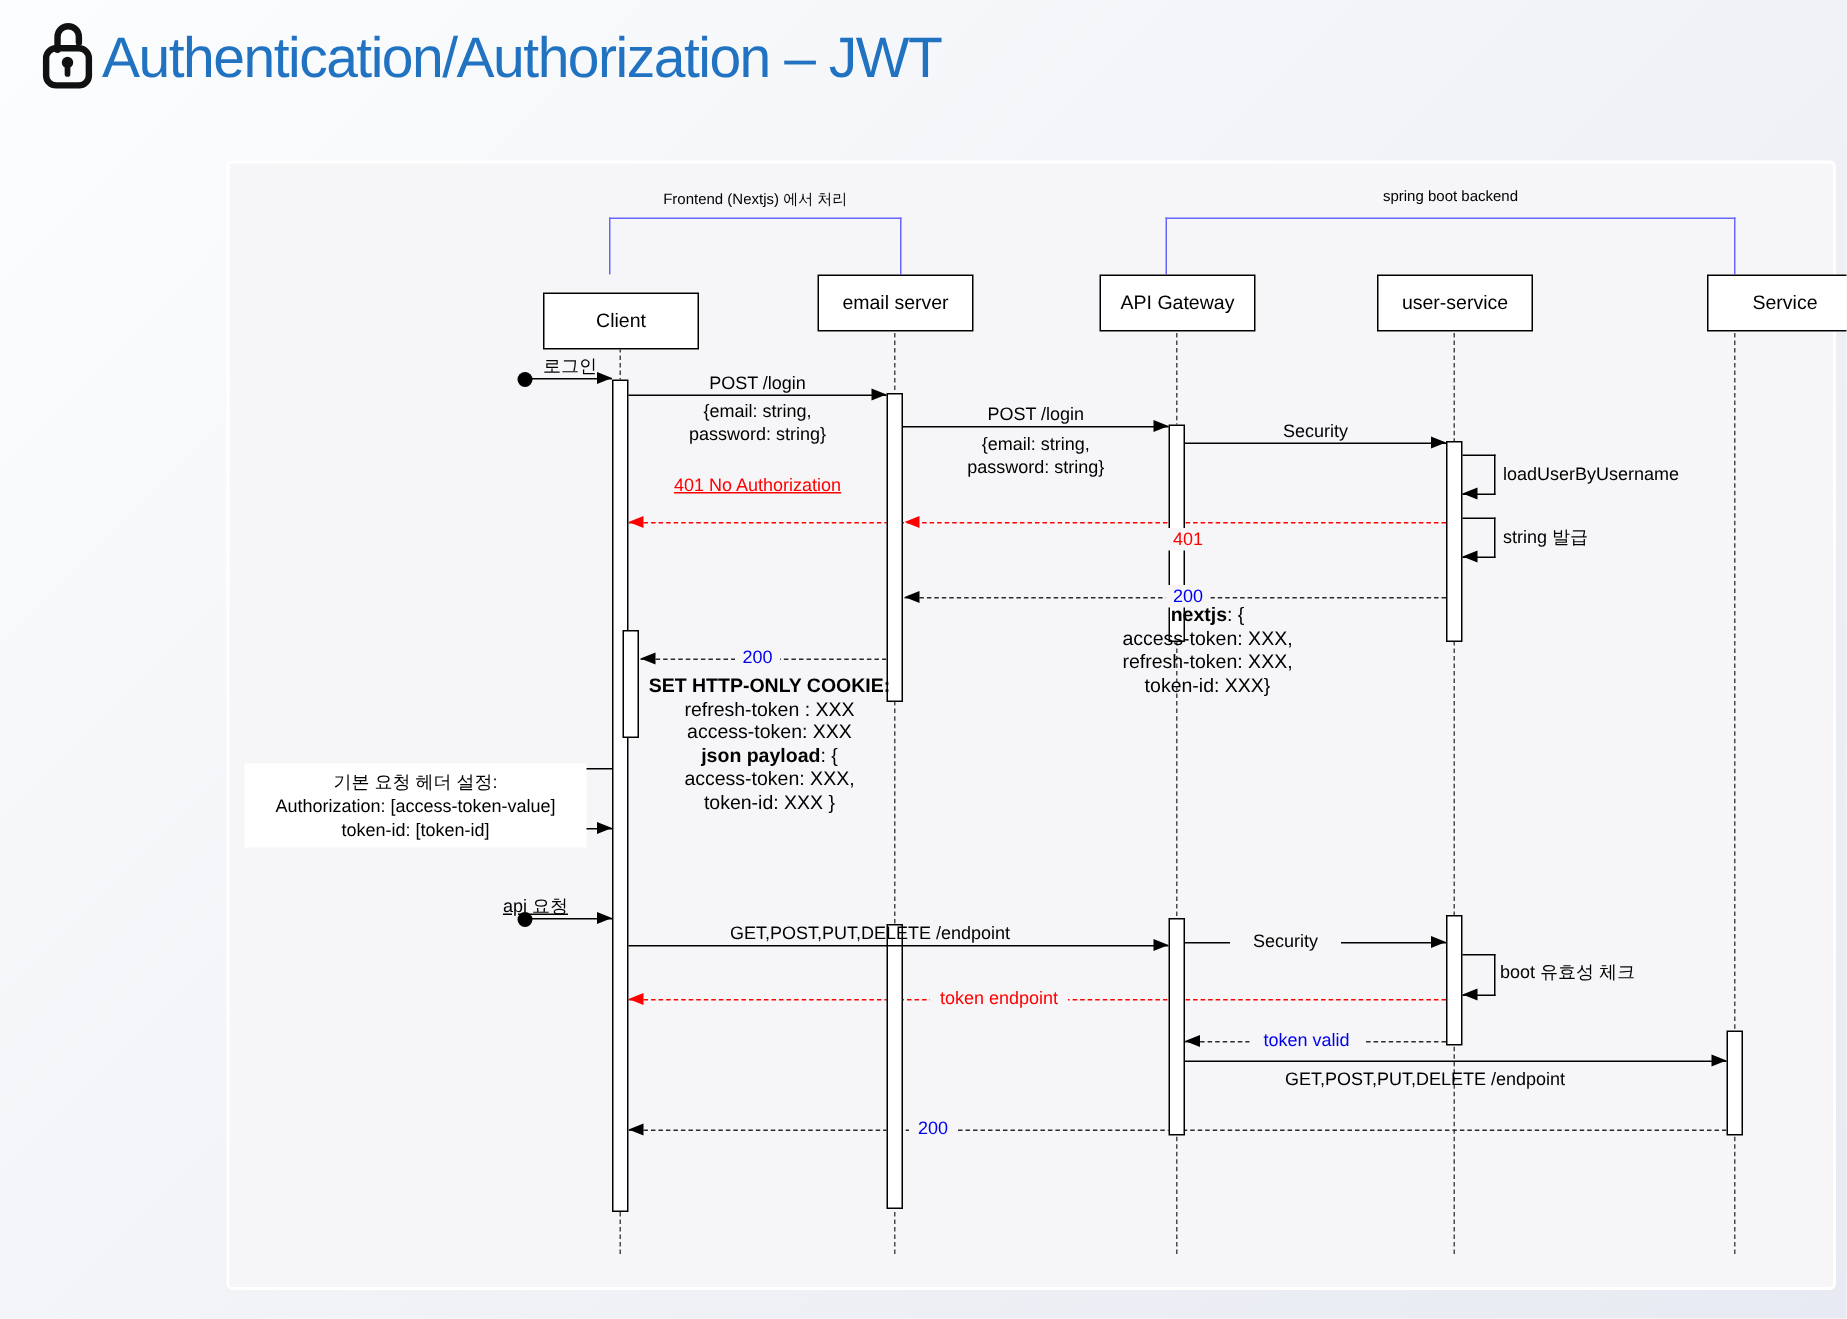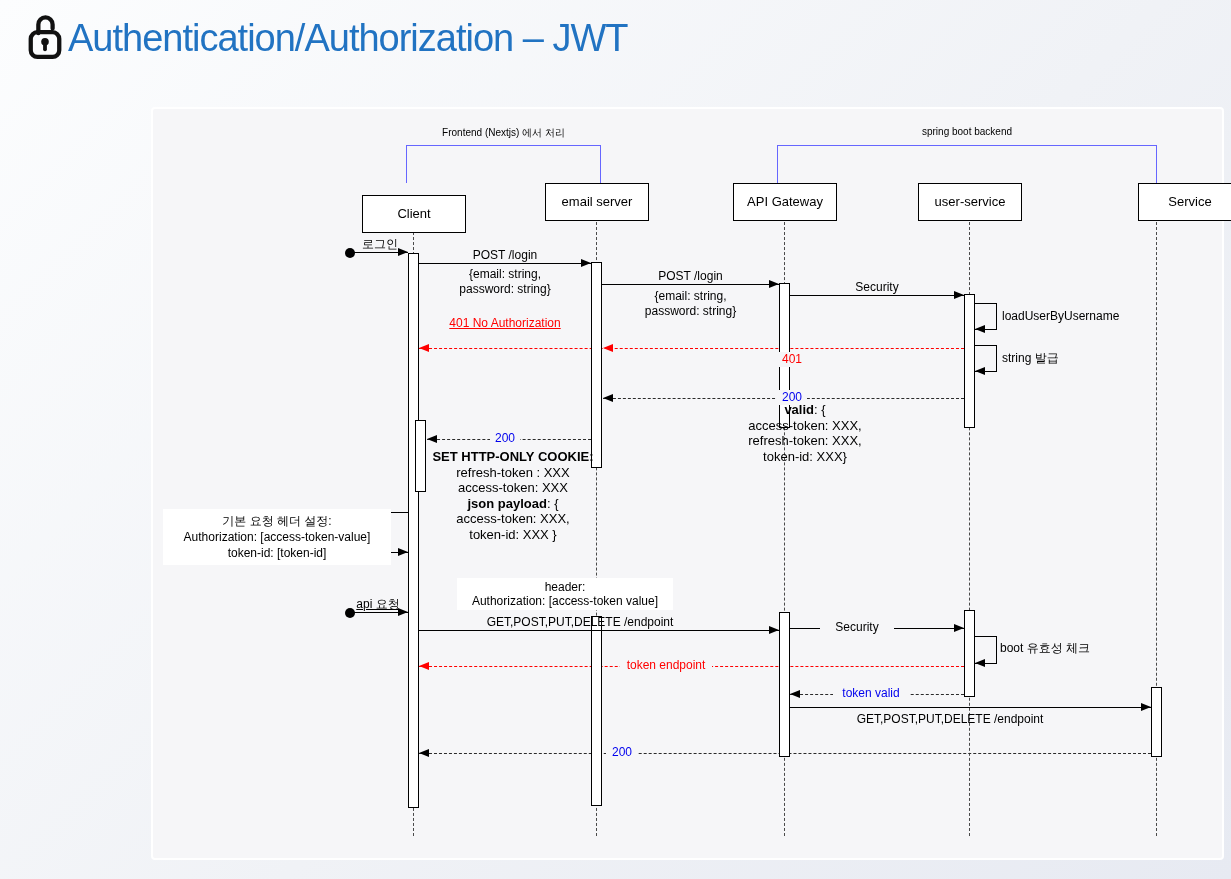"valid" span.b { text: valid -> nextjs }
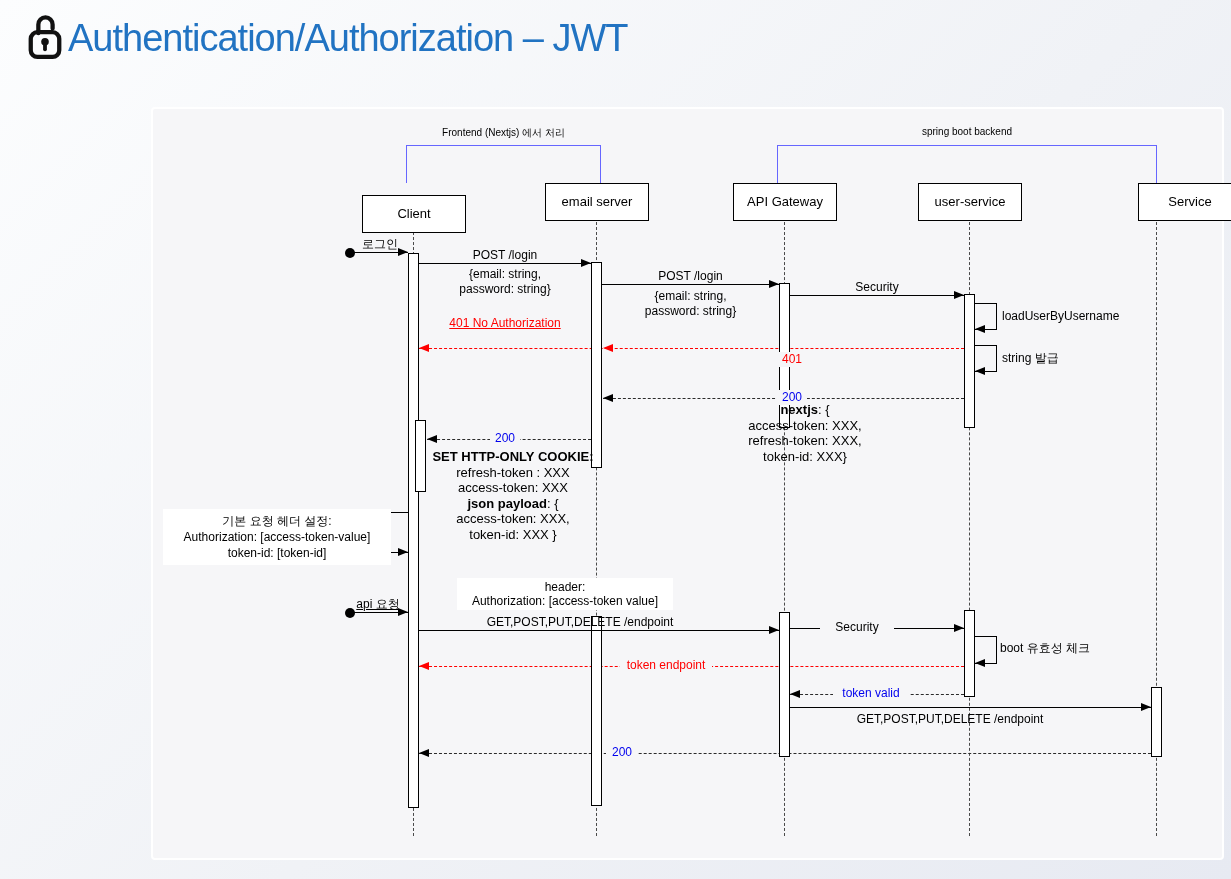"header:" div.note { html: <div>header: Authorization: [access-token value]</div> -> none }
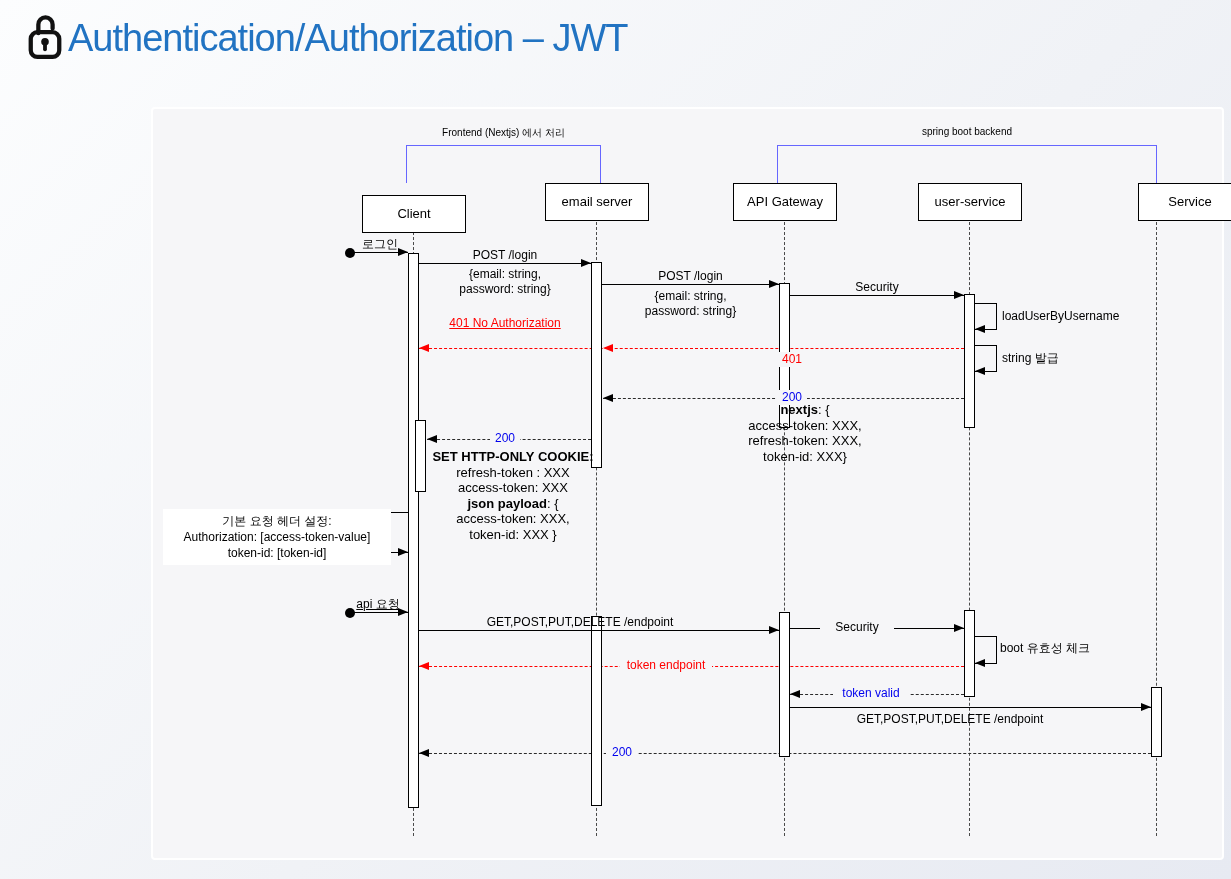"api 요청" div.lbl { left: 348px -> 327px }
